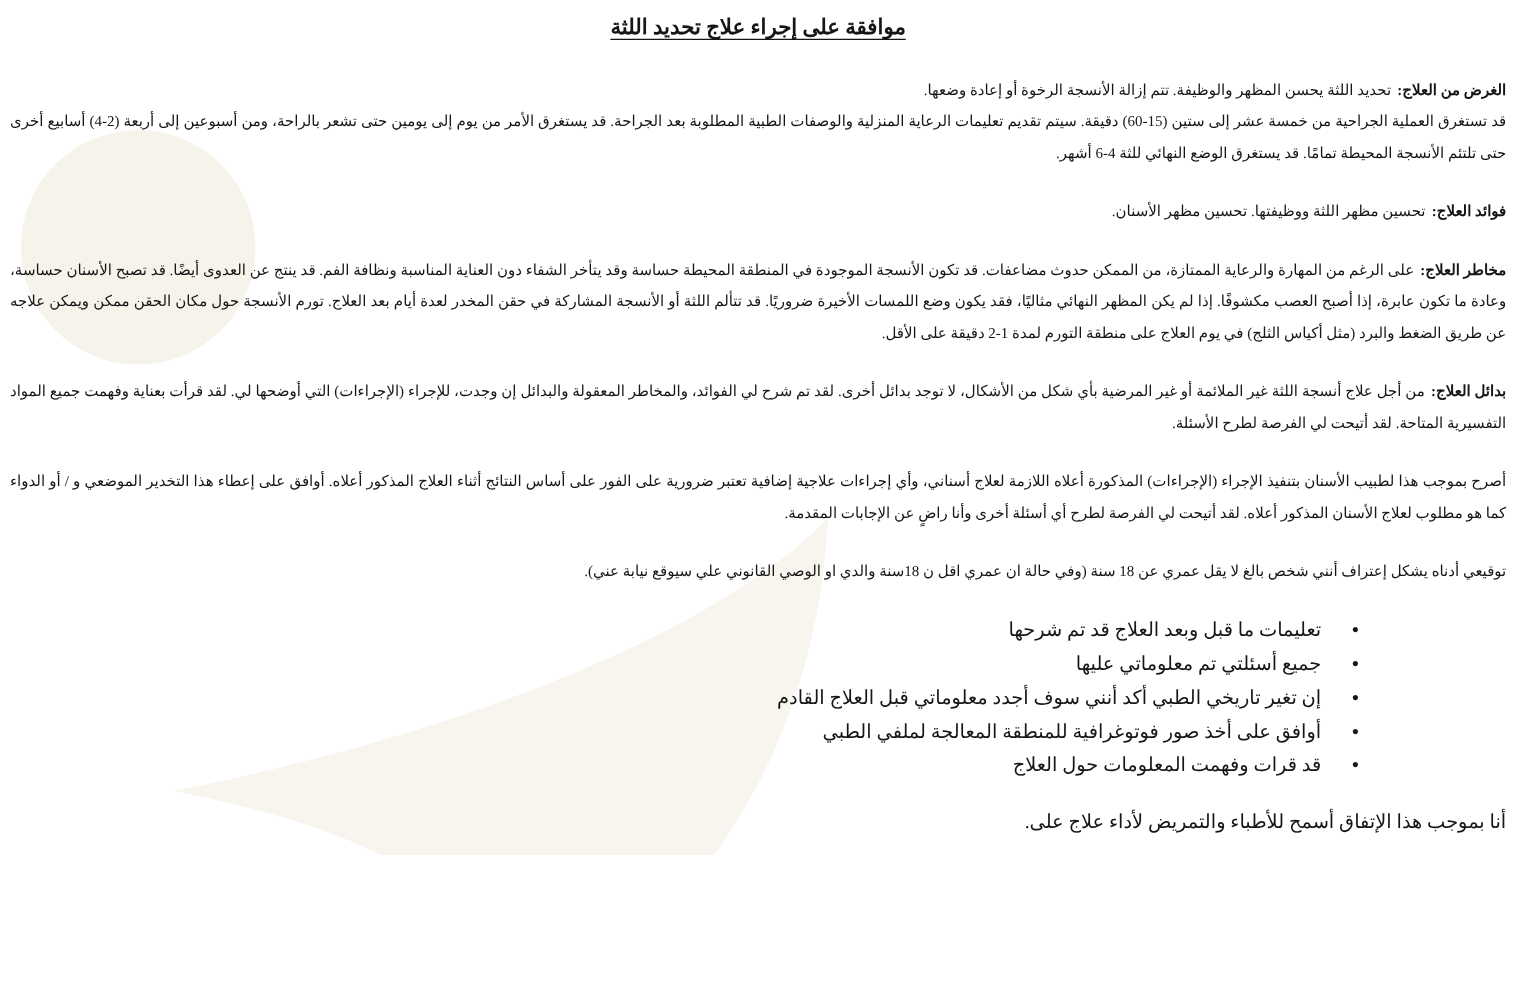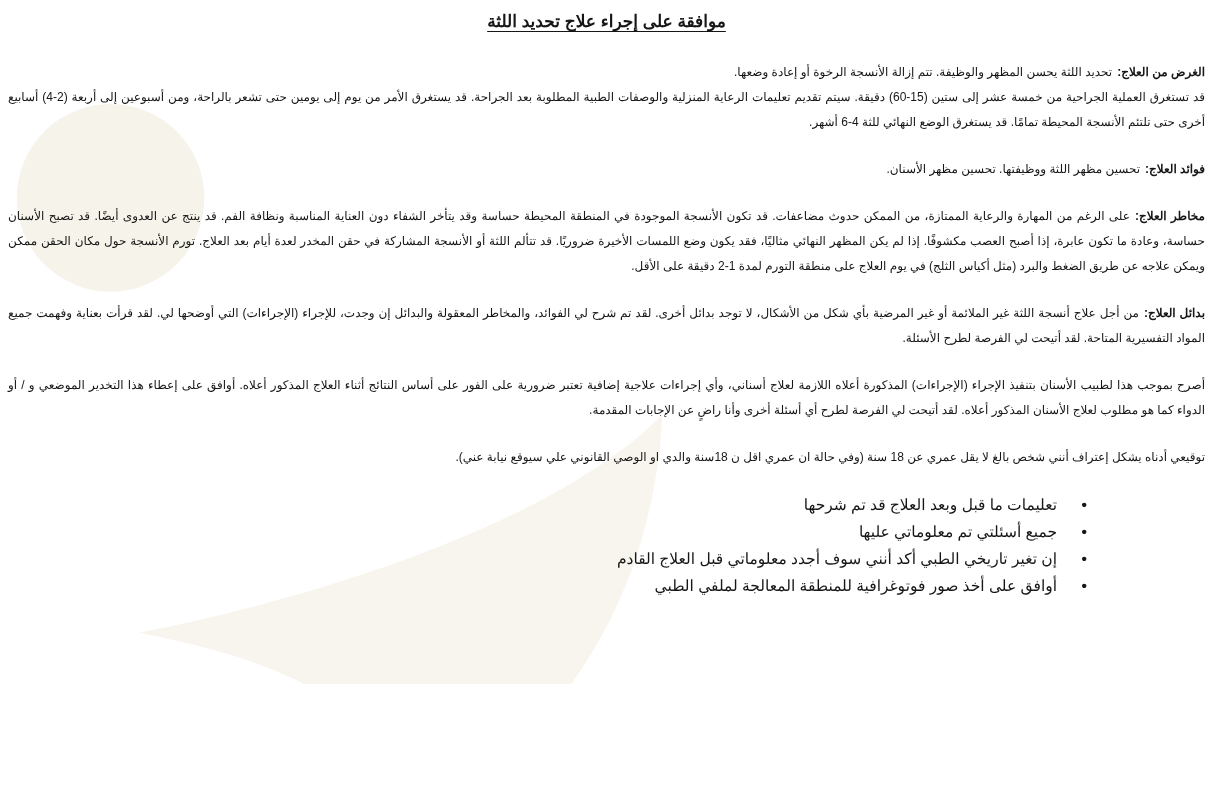"موافقة على إجراء علاج تحديد" .page { font-family: Liberation Sans, sans-serif -> Liberation Serif, serif }
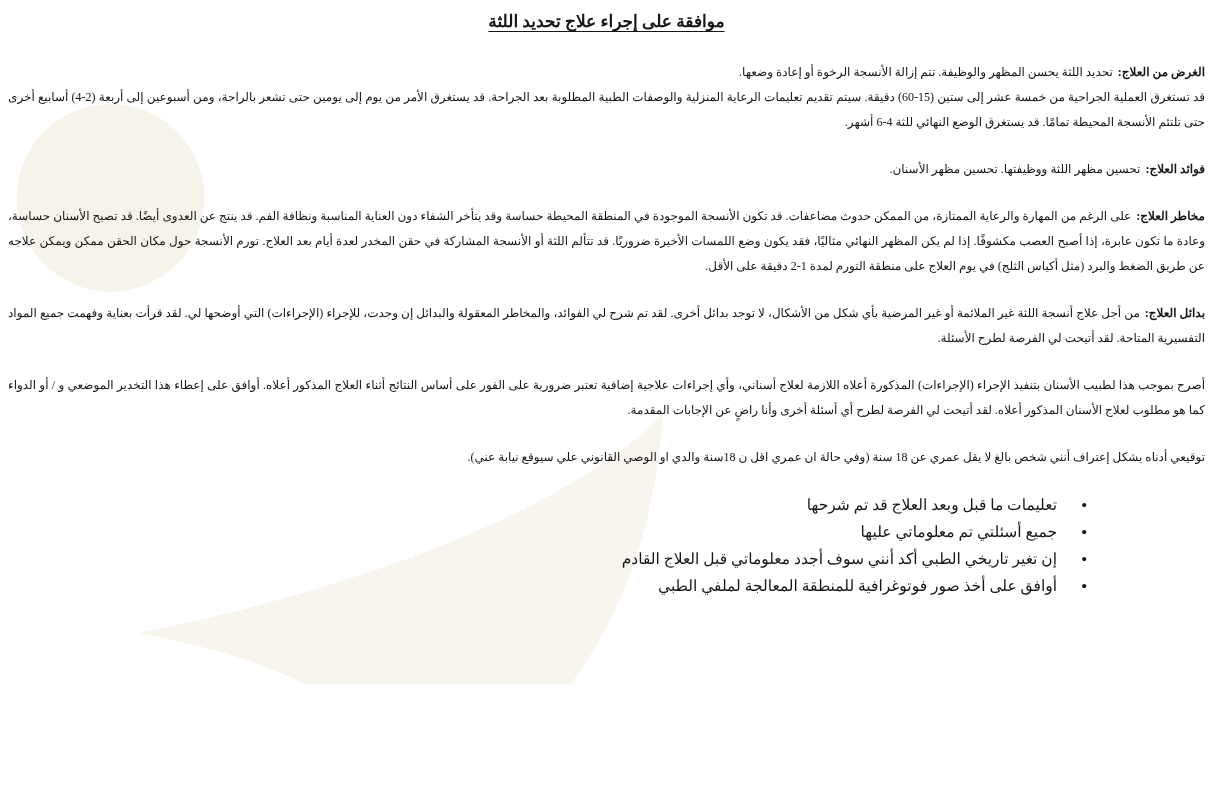"•قد قرات وفهمت المعلومات حول" li { html: none -> <li><span>•</span><span>قد قرات وفهمت المعلومات حول العلاج</span></li> }
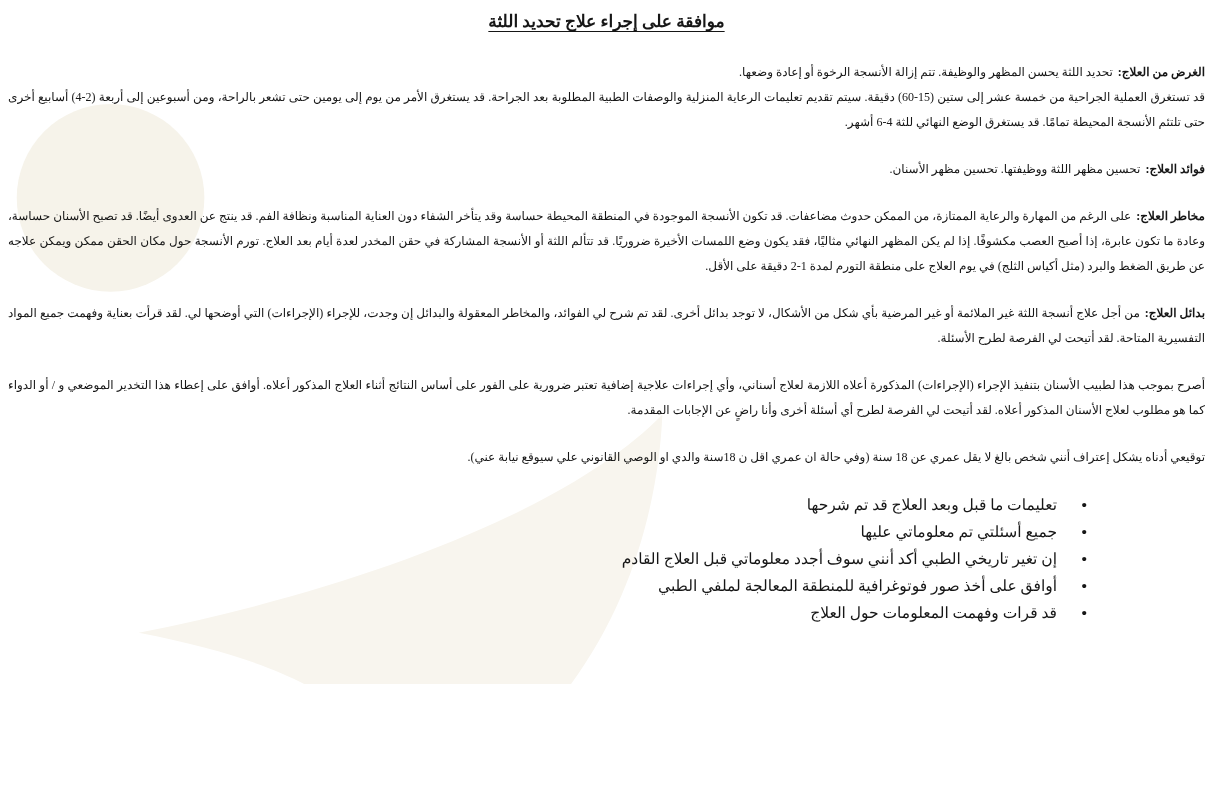"أنا بموجب هذا الإتفاق أسمح" p.closing { html: none -> <p>أنا بموجب هذا الإتفاق أسمح للأطباء والتمريض لأداء علاج على.</p> }
